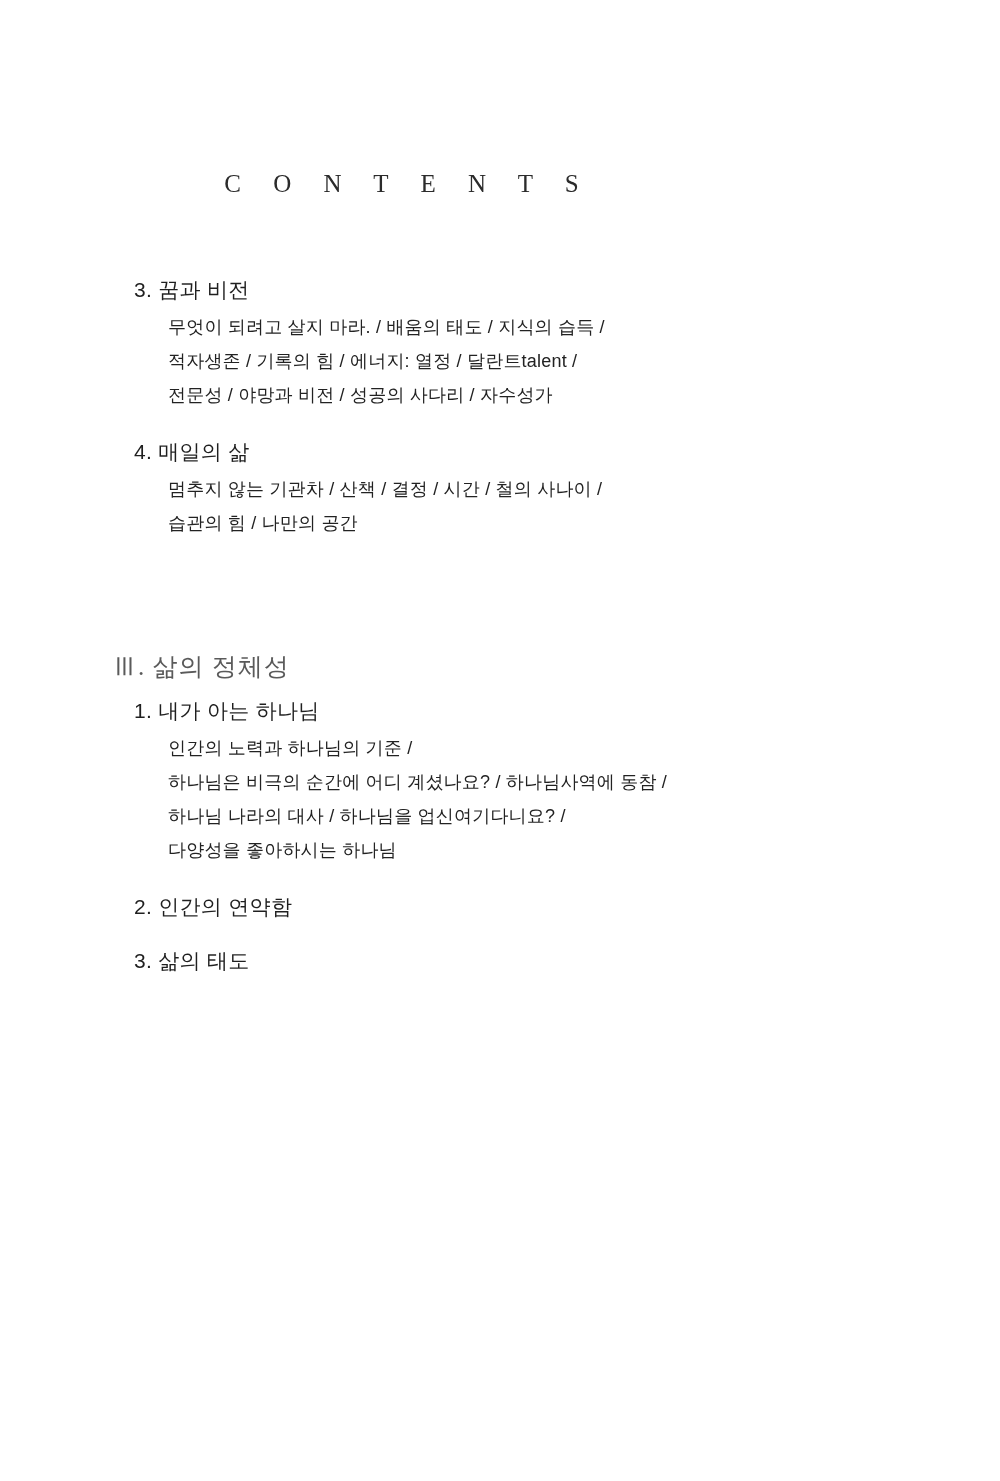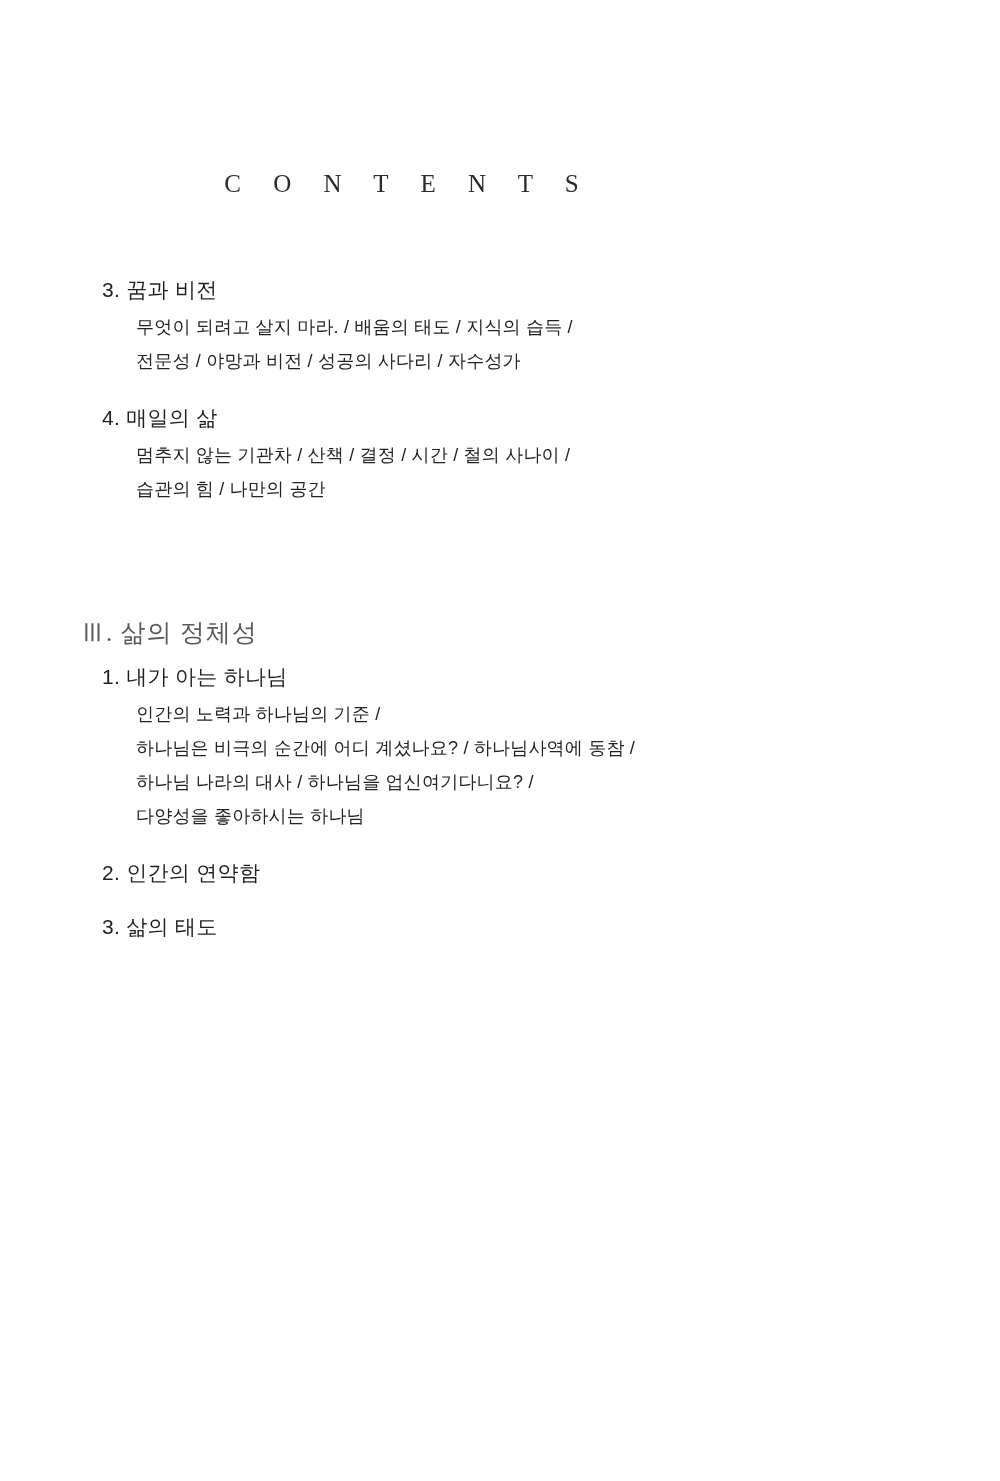"3. 꿈과 비전" .body-area { padding-left: 80px -> 112px }
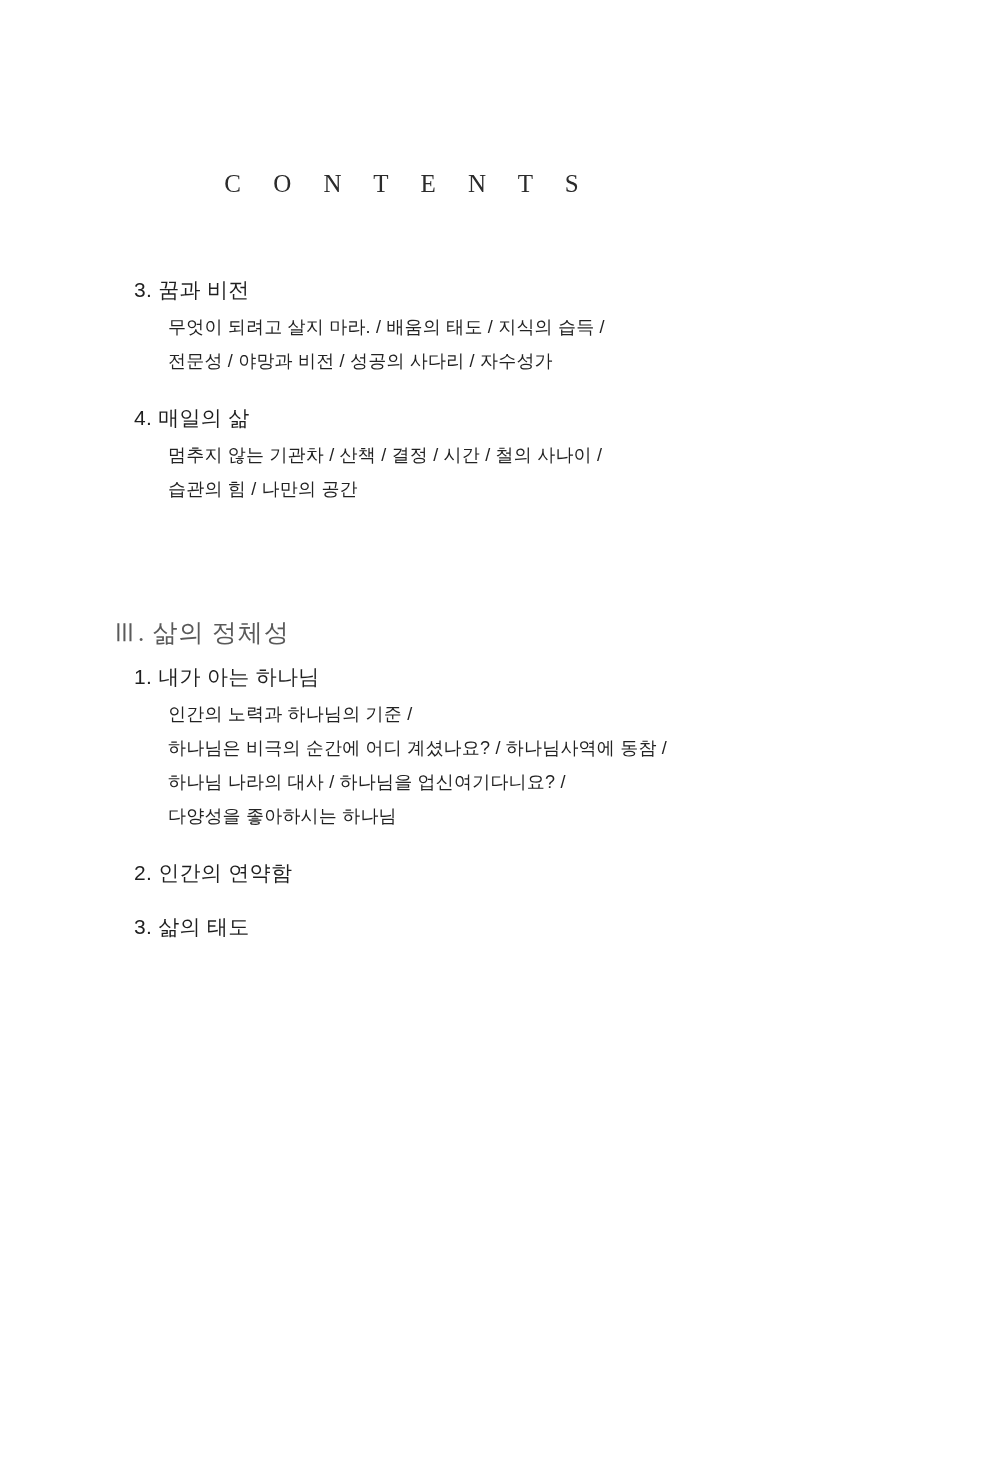"적자생존 / 기록의 힘 /" div.entry-line { html: none -> <div>적자생존 / 기록의 힘 / 에너지: 열정 / 달란트talent /</div> }
